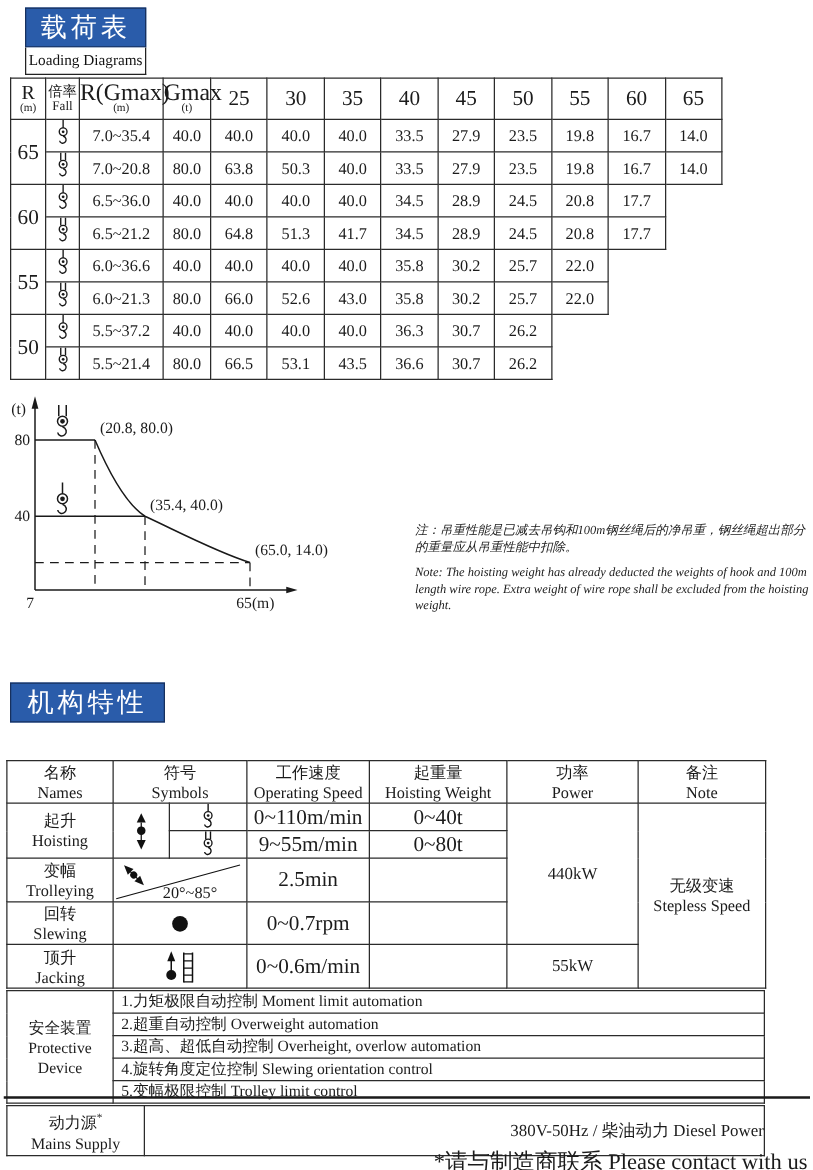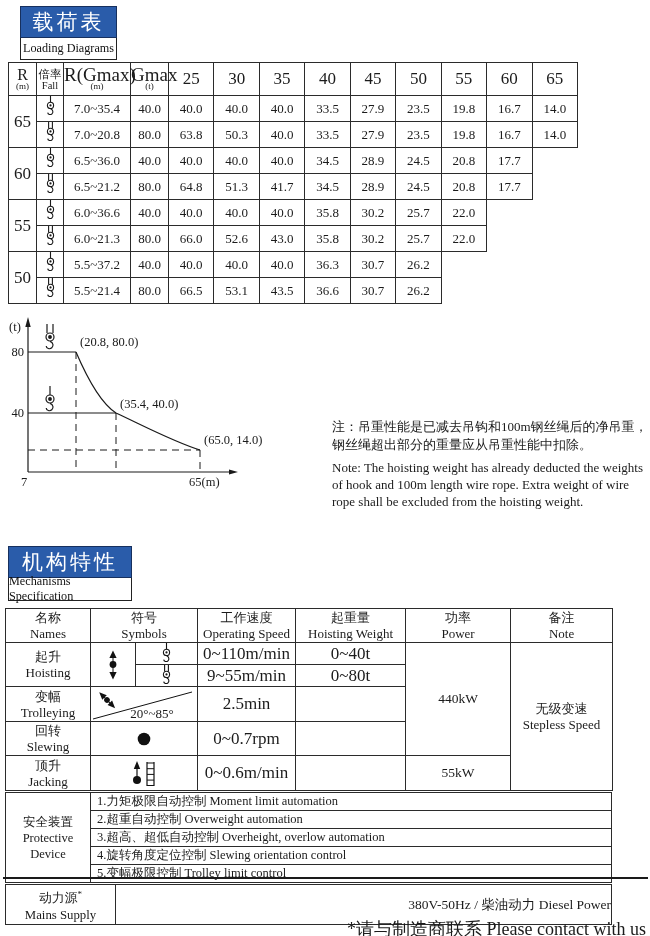"注：吊重性能是已减去吊钩和100m钢丝绳后的净吊重，钢丝绳超出部分的重量应从吊重" #notes p { font-size: 13px -> 10px; font-style: none -> italic }
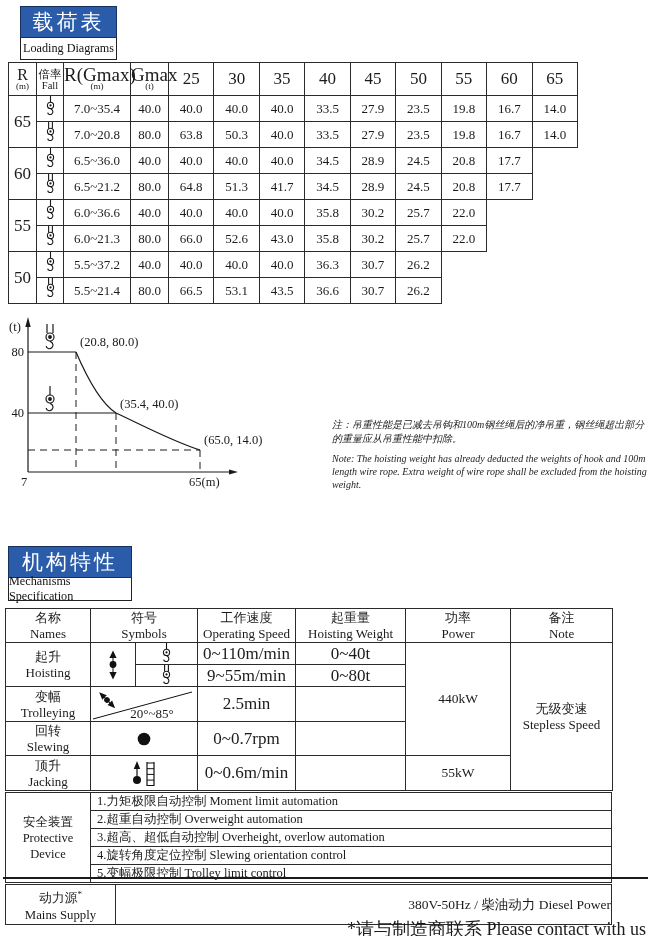"Mechanisms Specification" div.en { html: <div>Mechanisms Specification</div> -> none }
